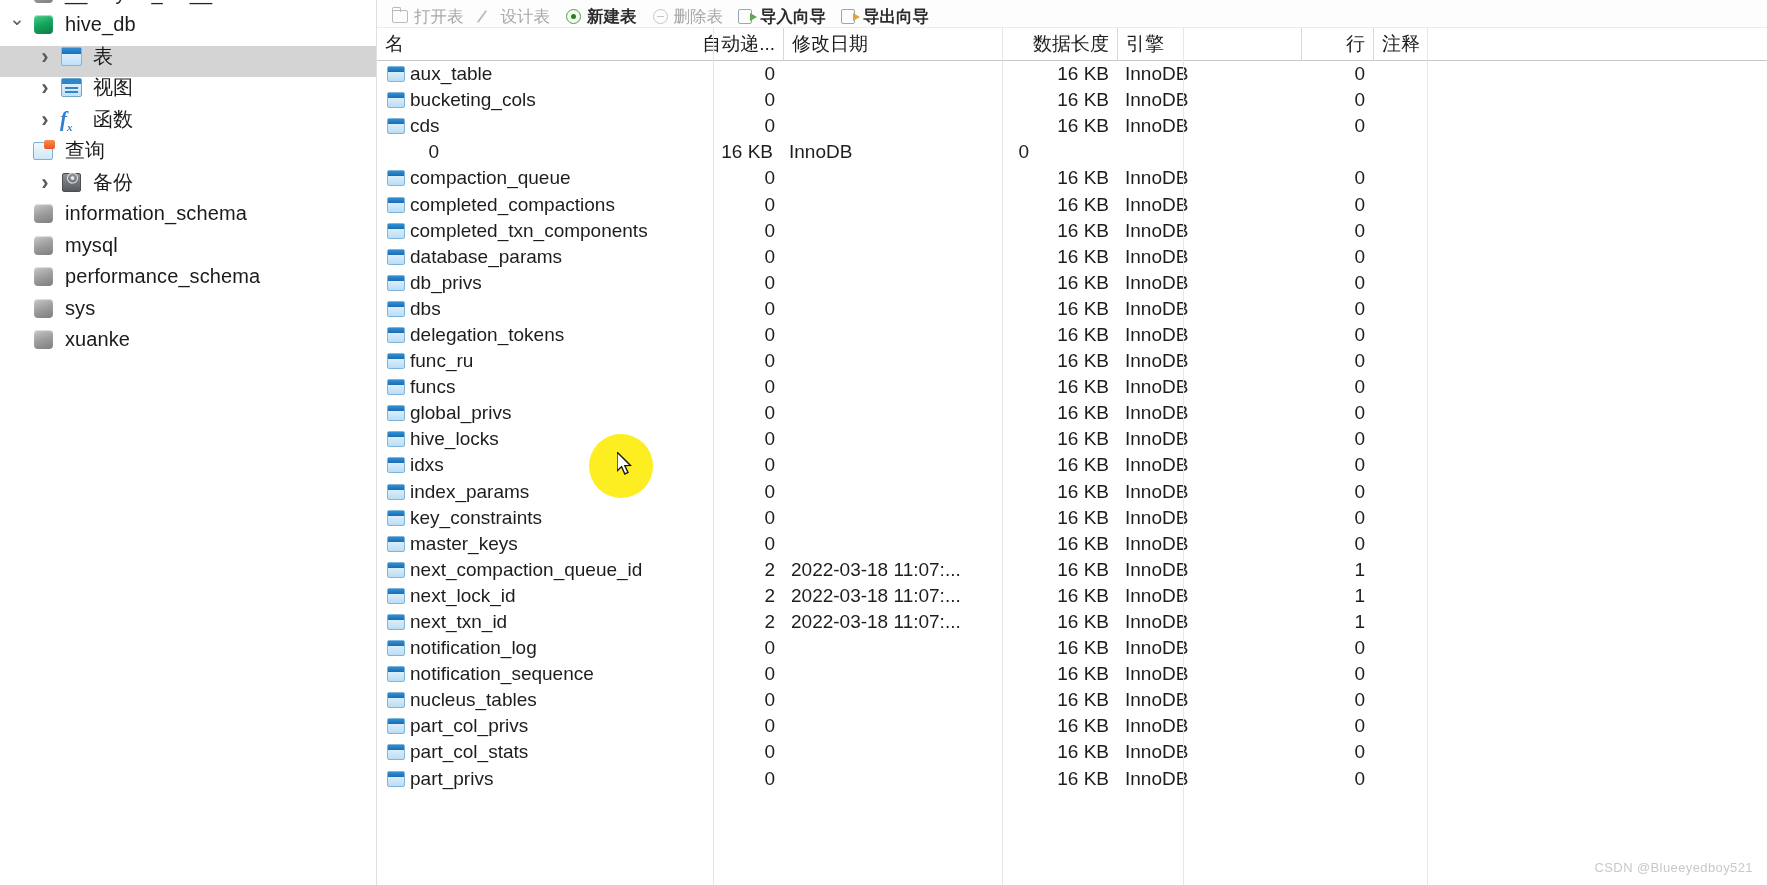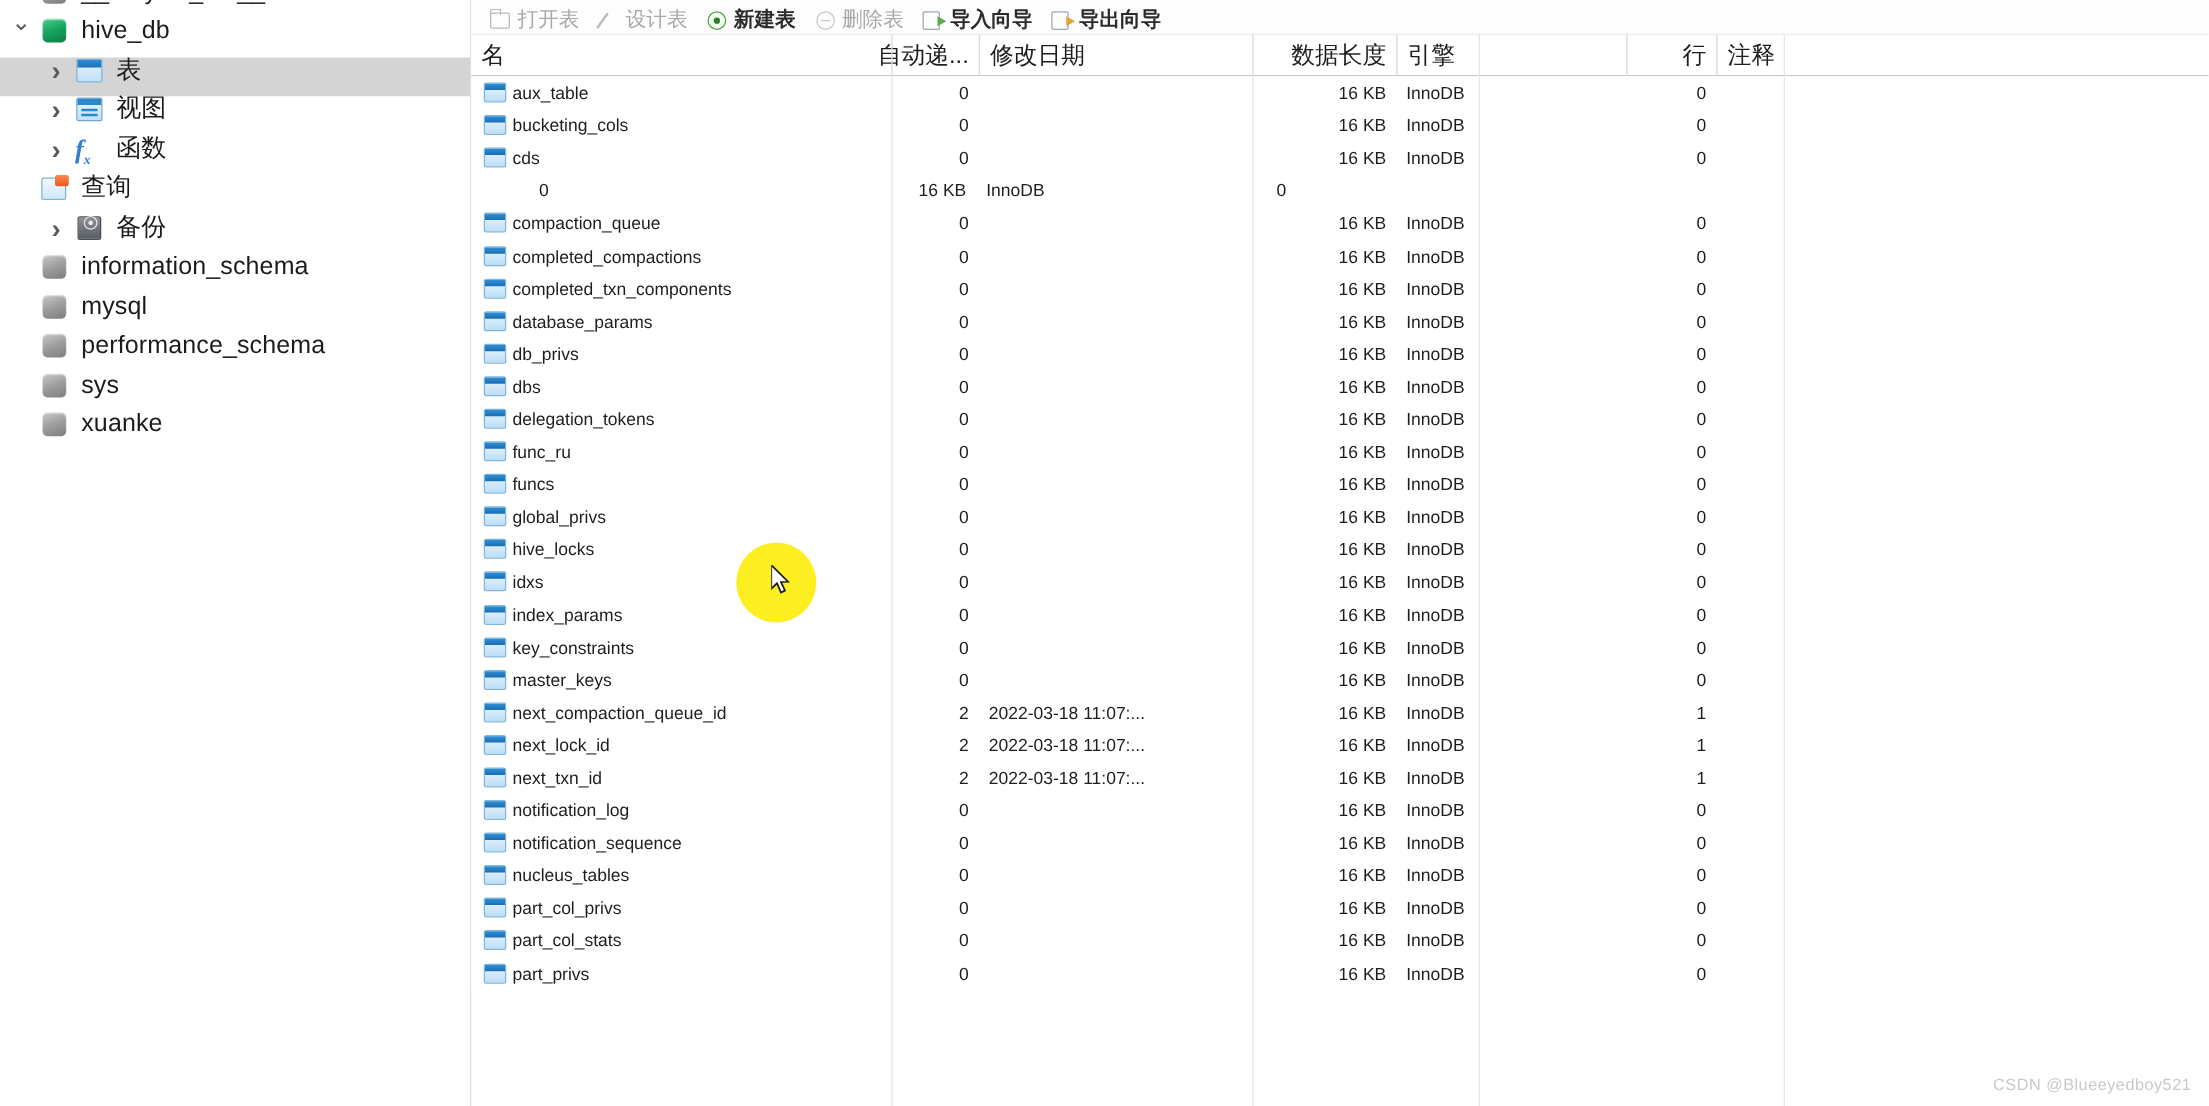"aux_table" .grid-row { font-size: 14px -> 19px }
